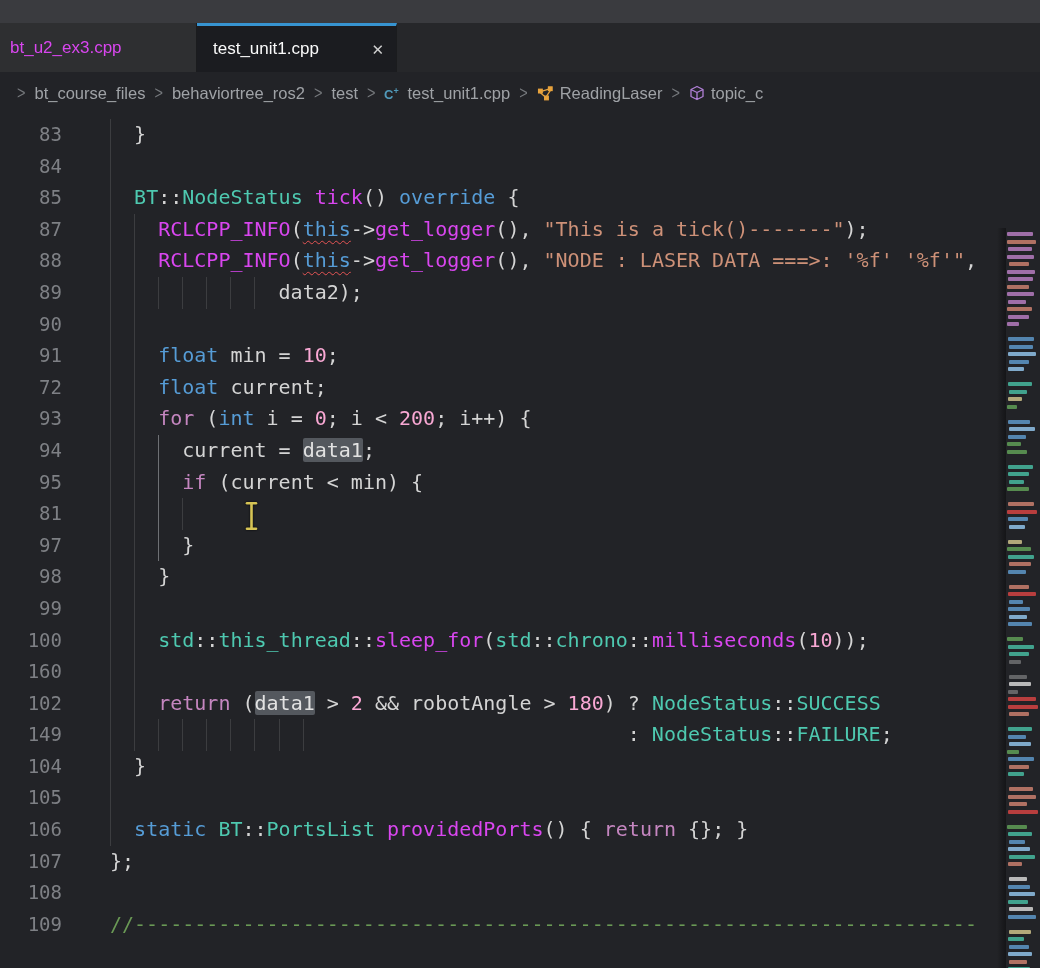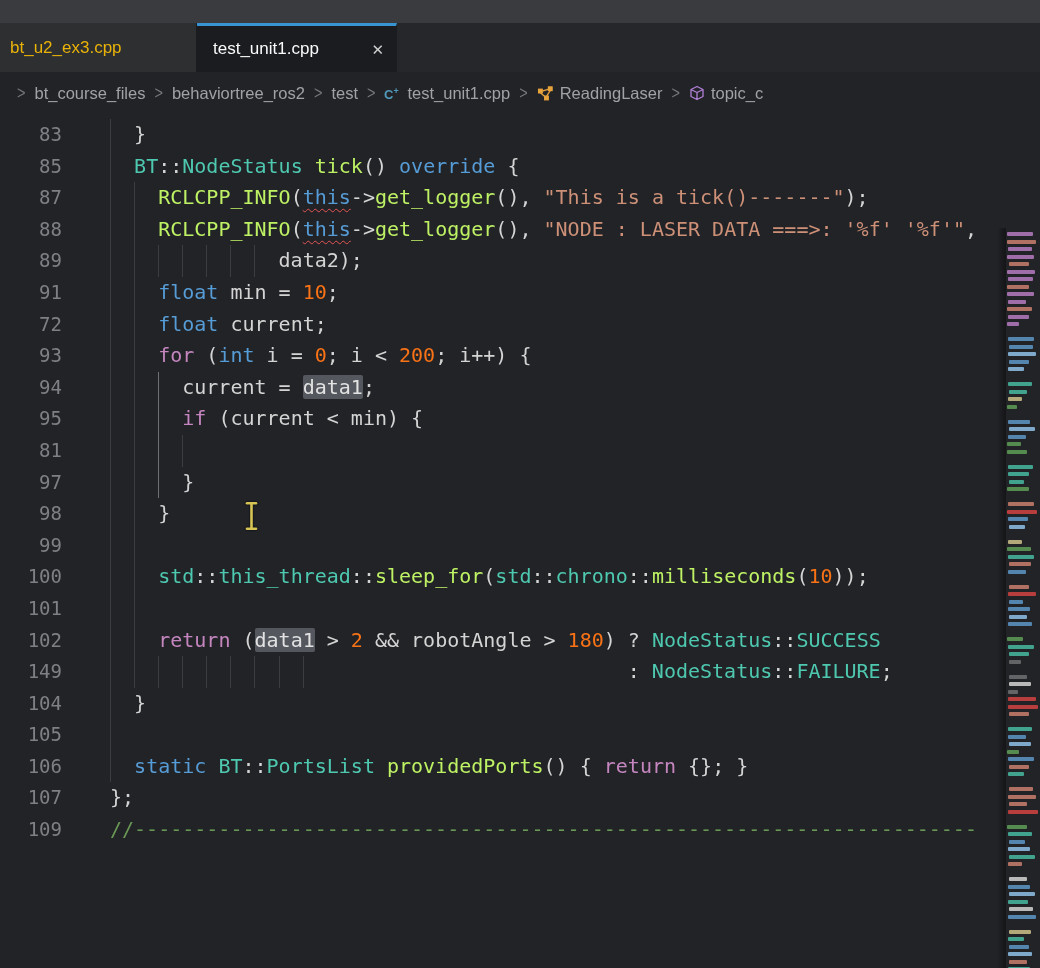"bt_u2_ex3.cpp" .tab { color: #eab308 -> #d946ef }
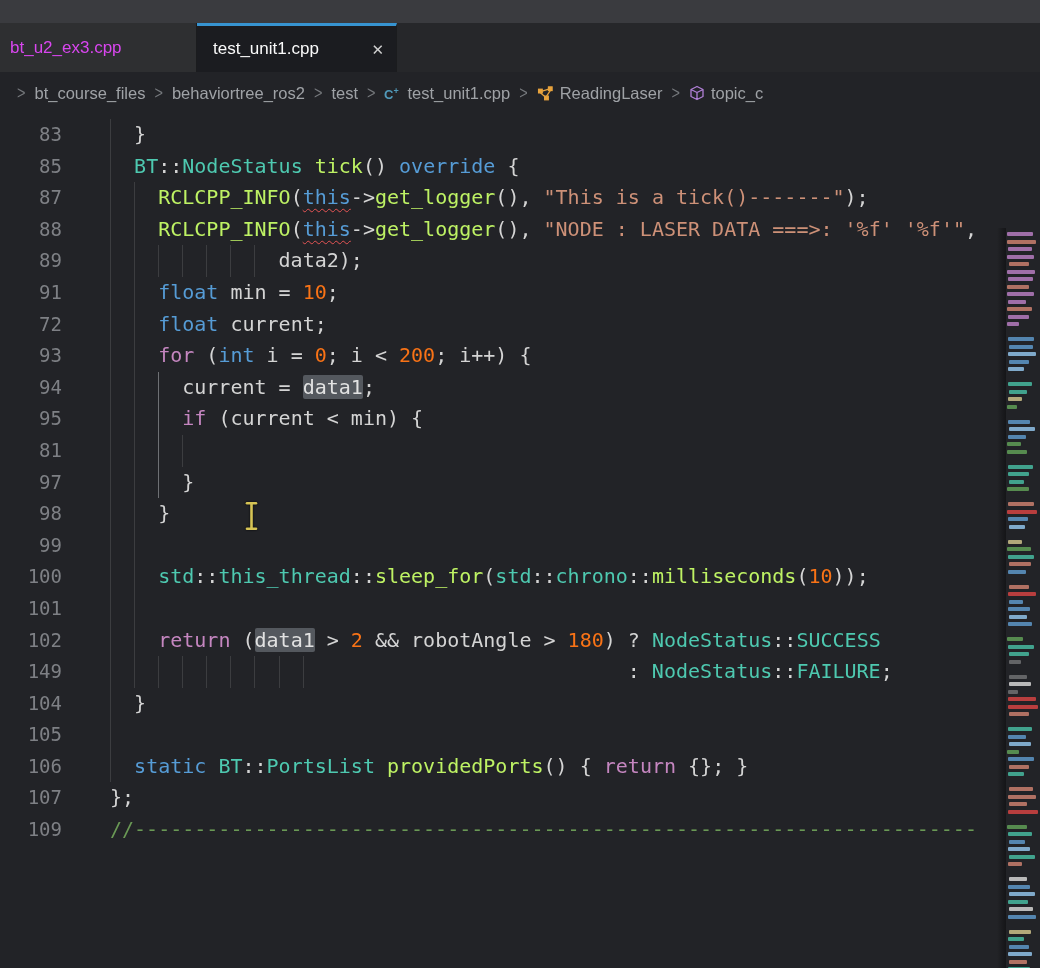"84" div.line { html: none -> <div> <span>84</span> <span><i></i></span> </div> }
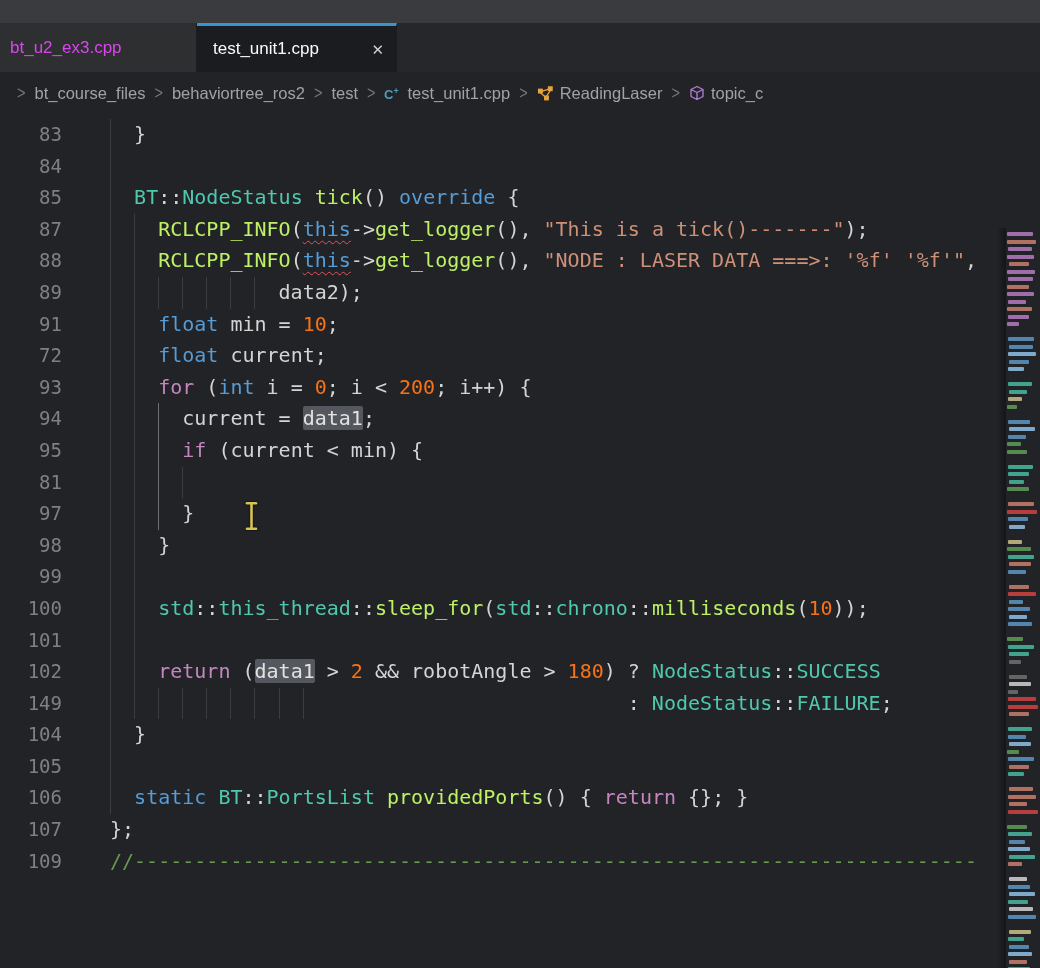"tick" .tok-f { color: #bef264 -> #d946ef }
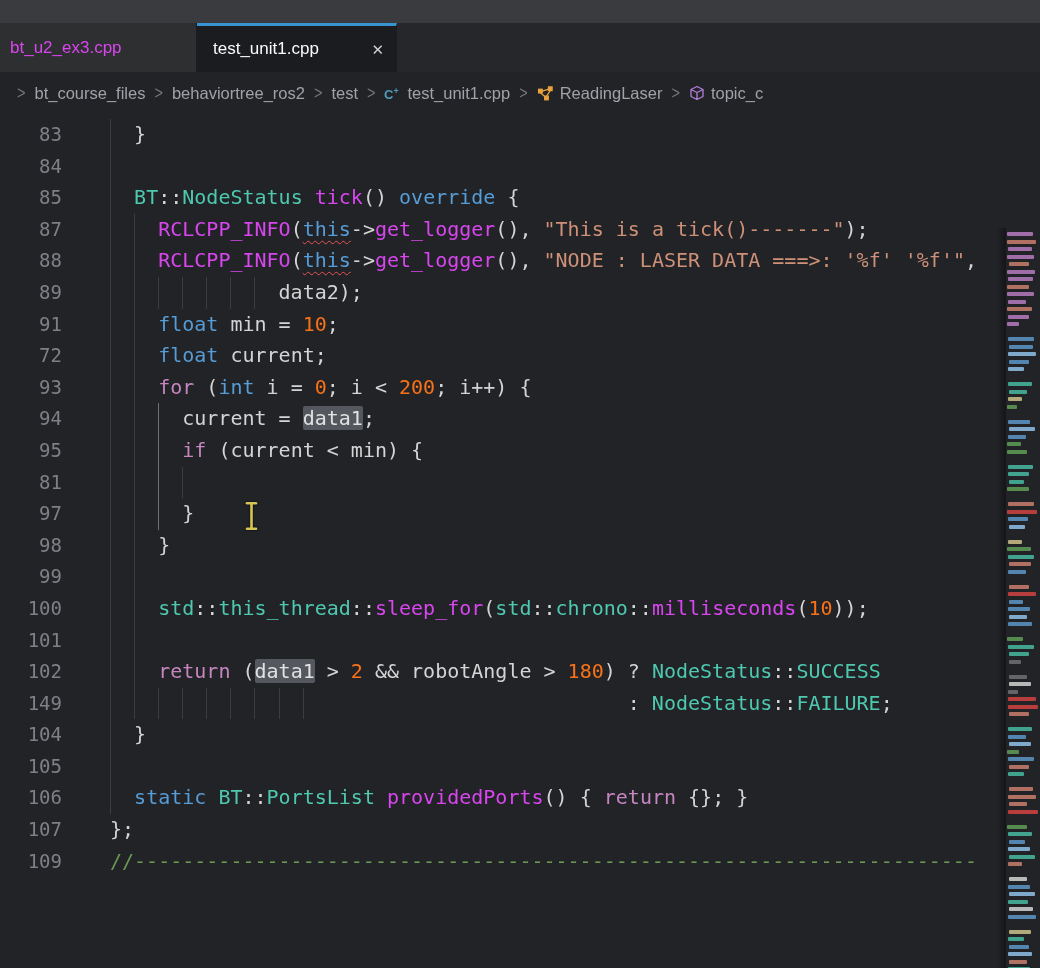"90" div.line { html: none -> <div> <span>90</span> <span><i></i><i></i></span> </div> }
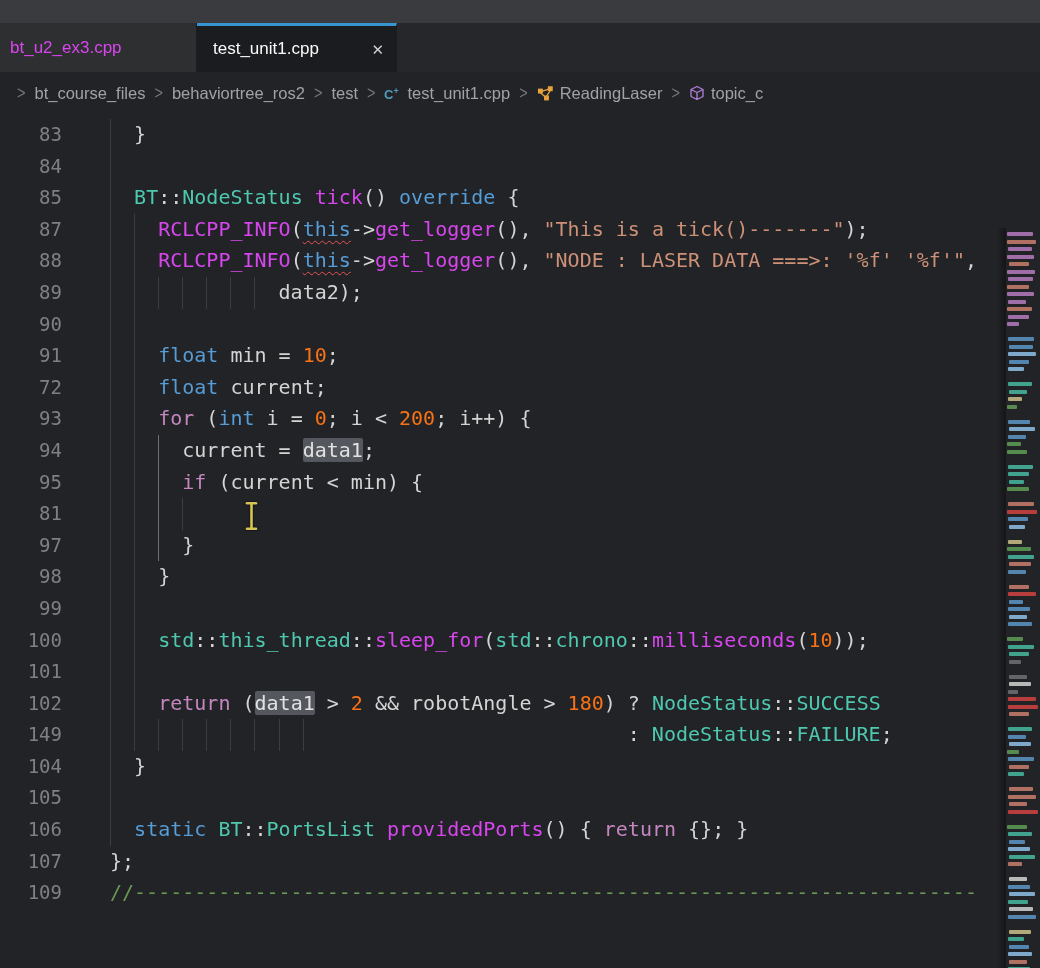"10" .tok-n { color: #f97316 -> #f9a8d4 }
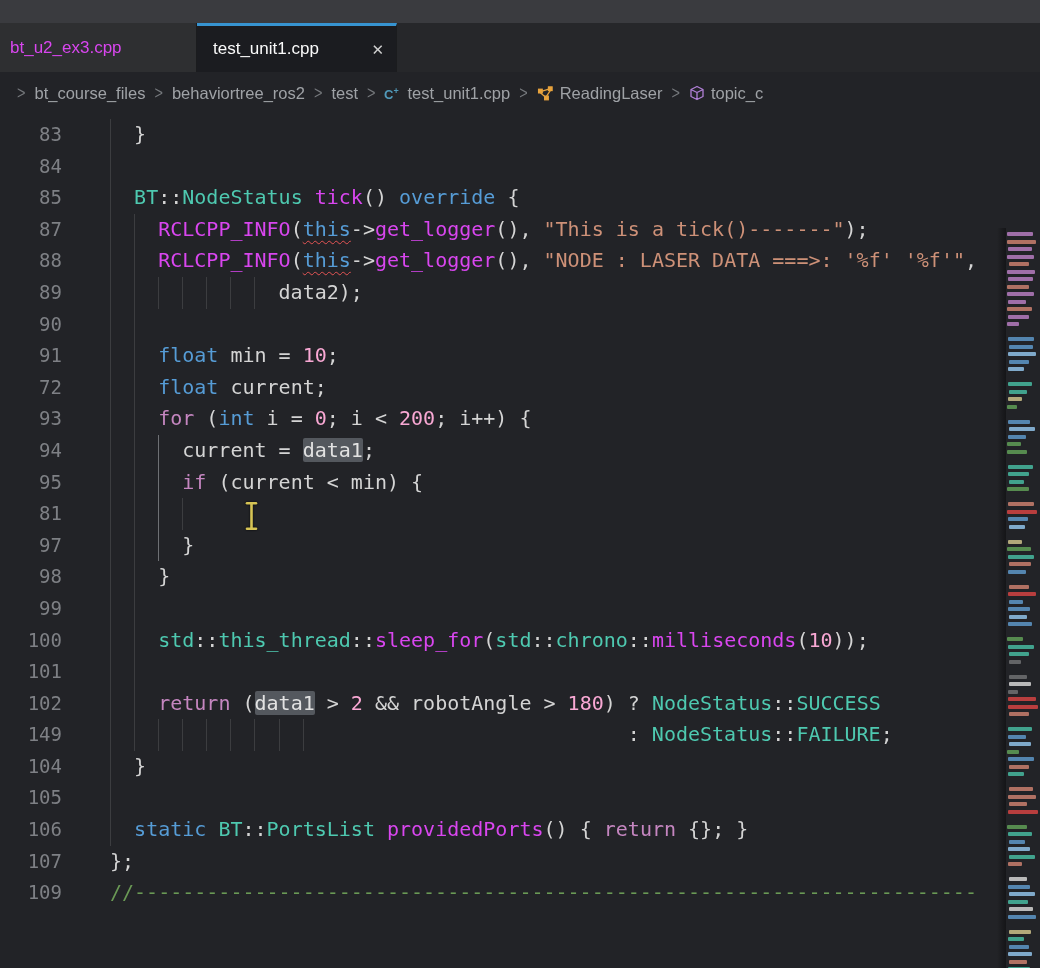"101" span.ln { text: 101 -> 160 }
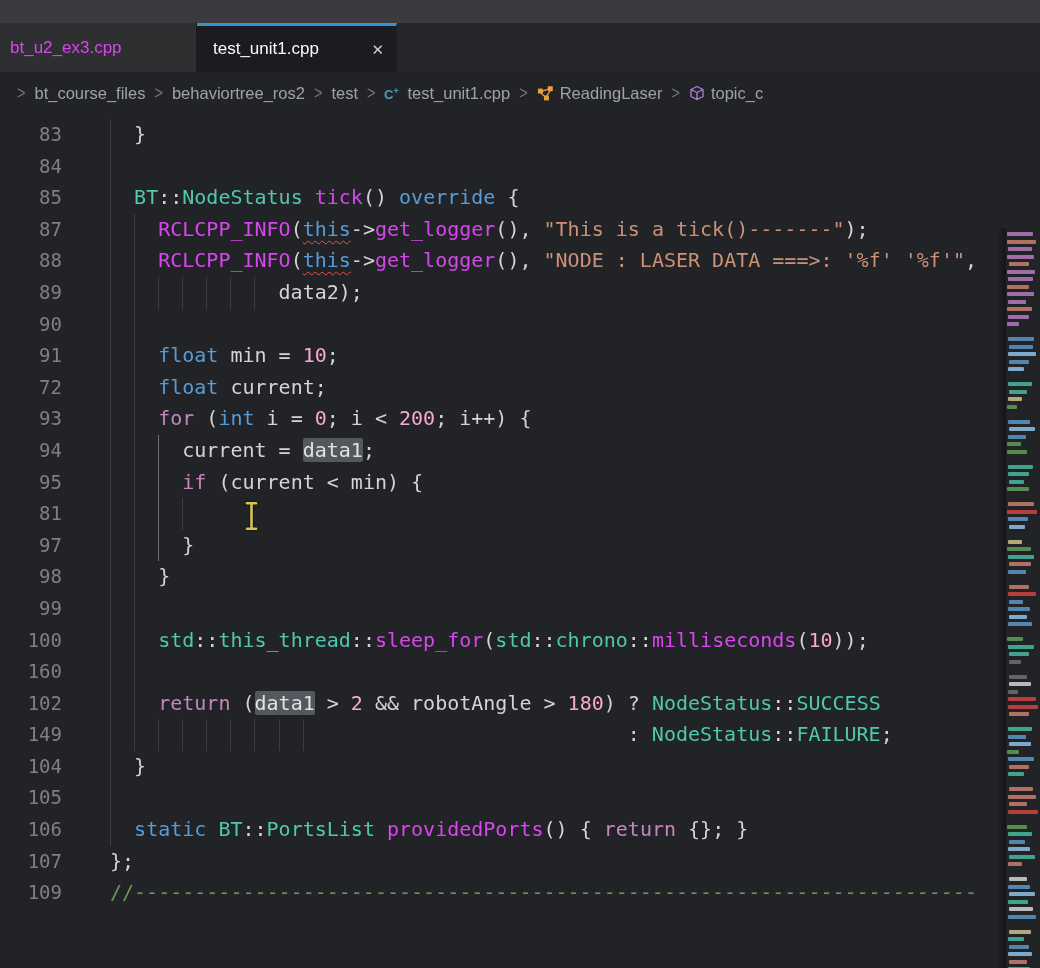"108" div.line { html: none -> <div> <span>108</span> <span></span> </div> }
